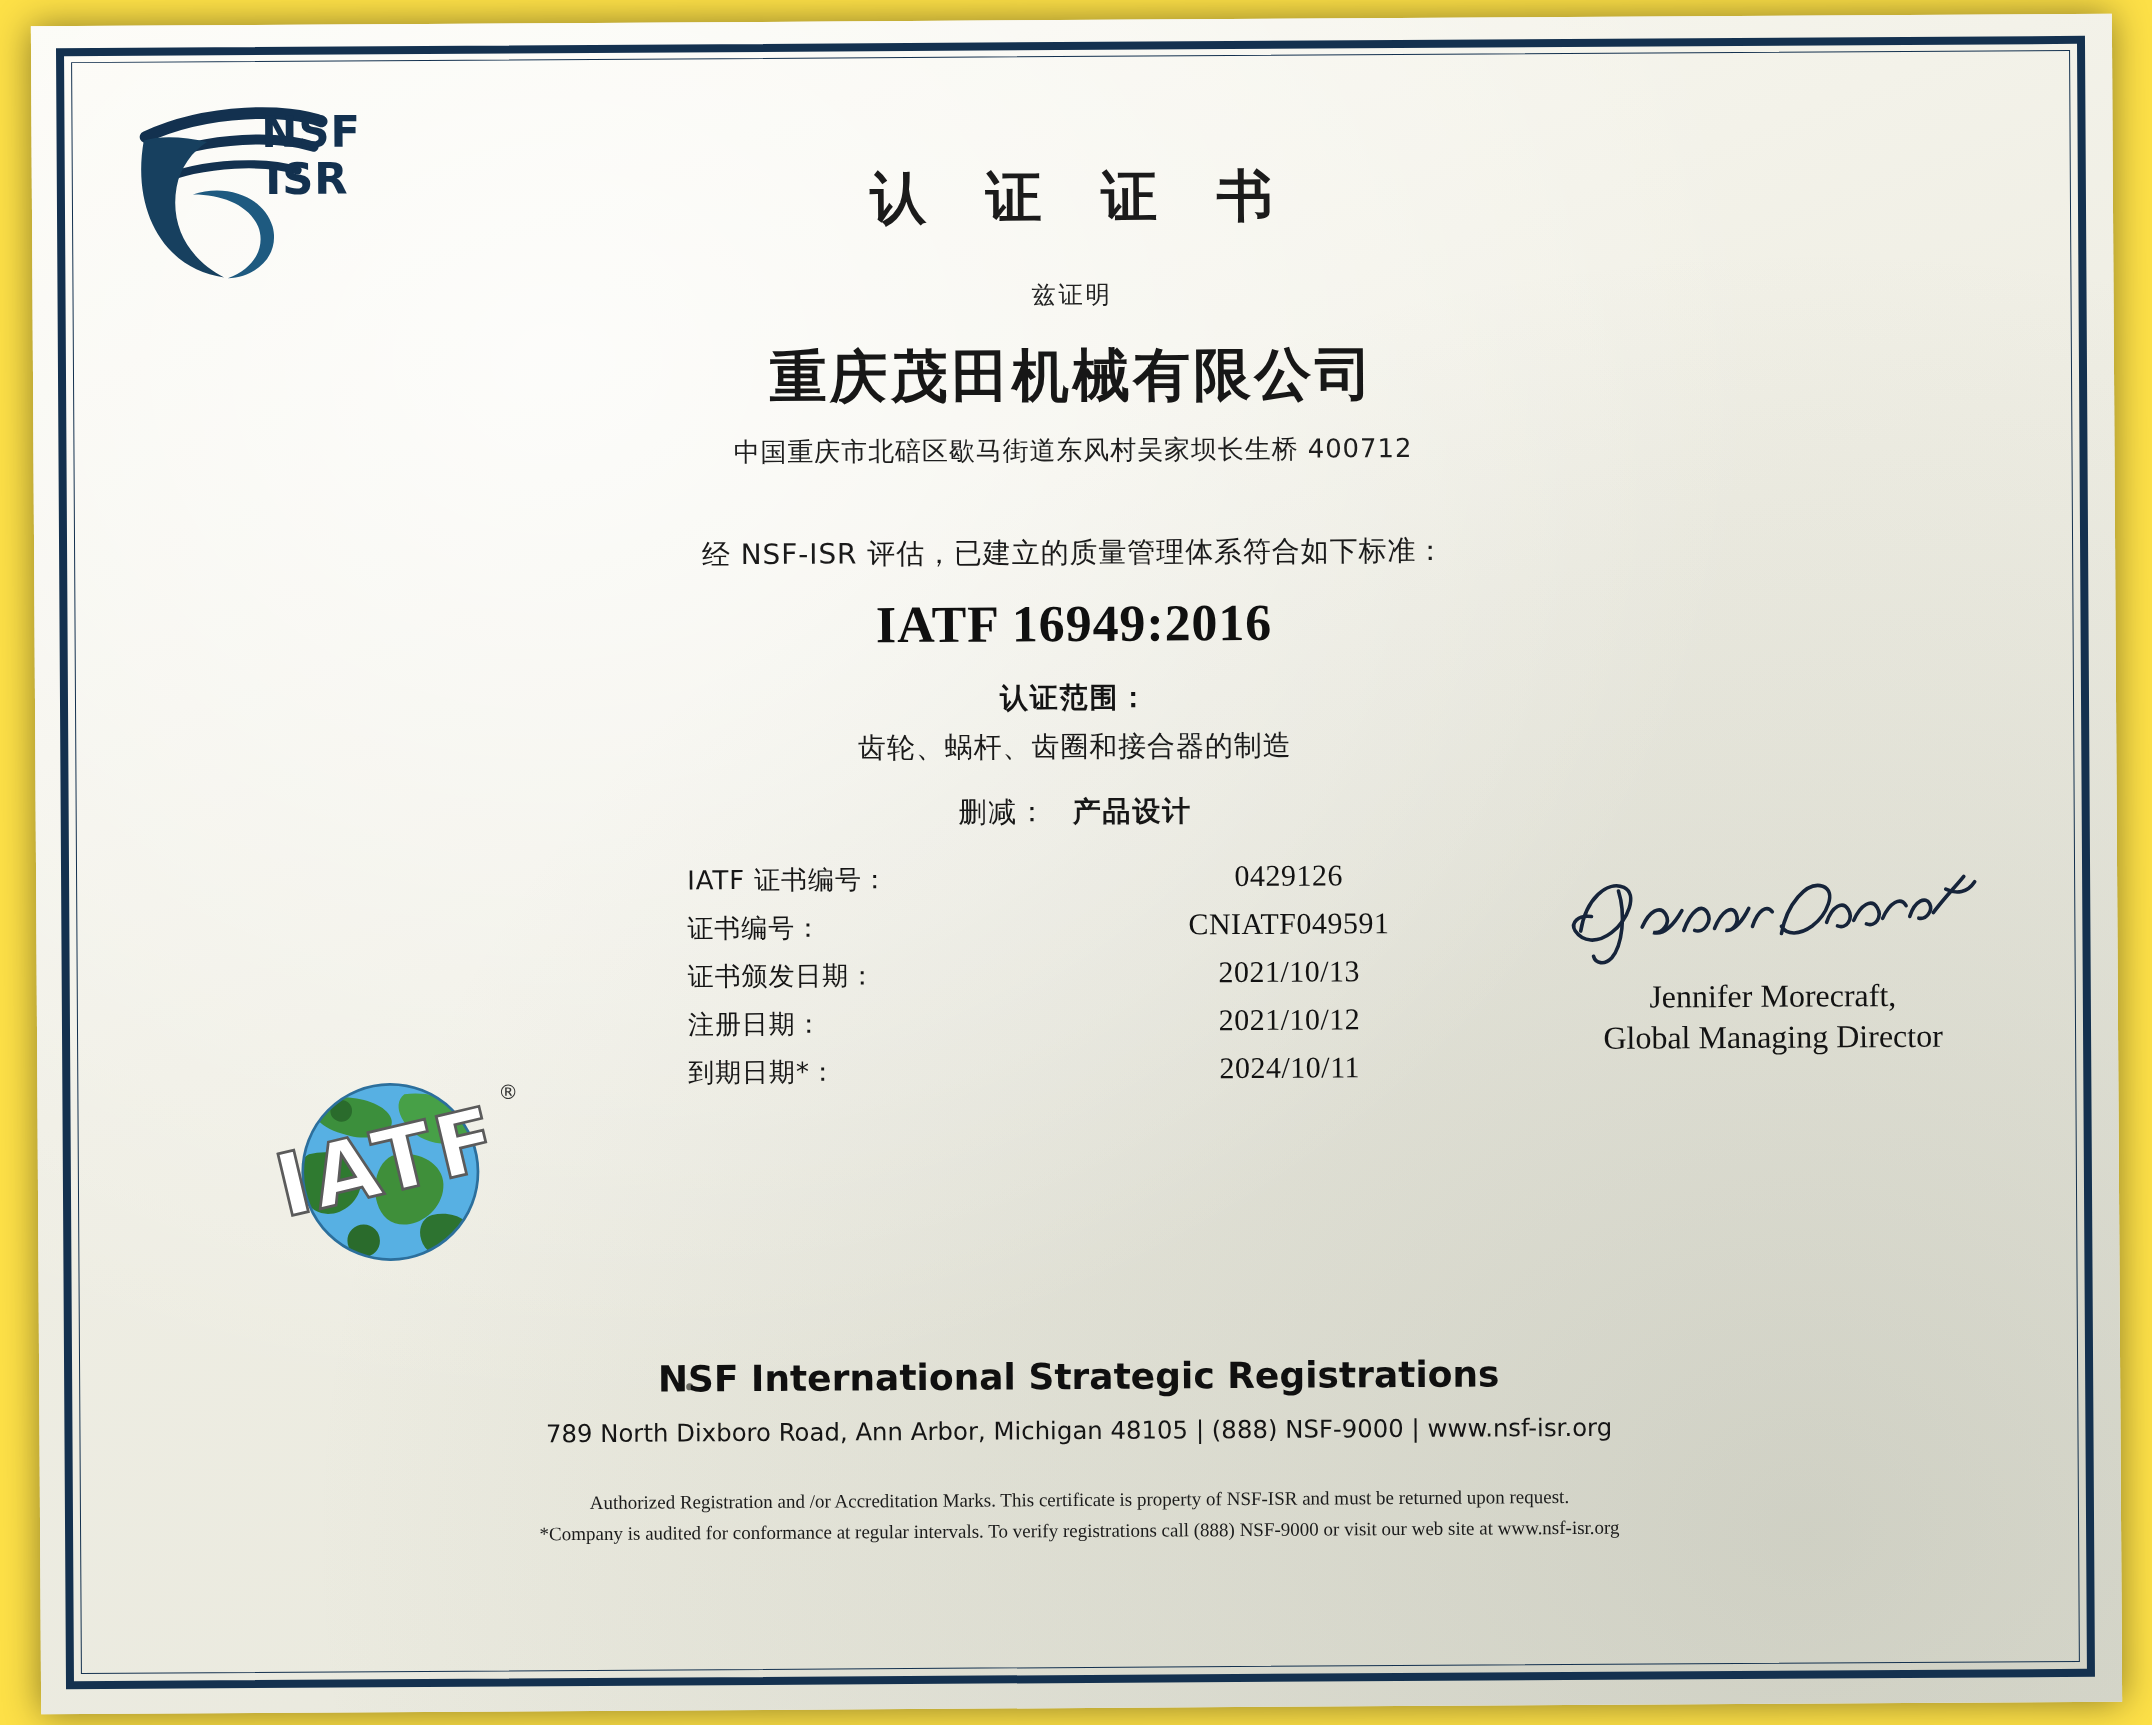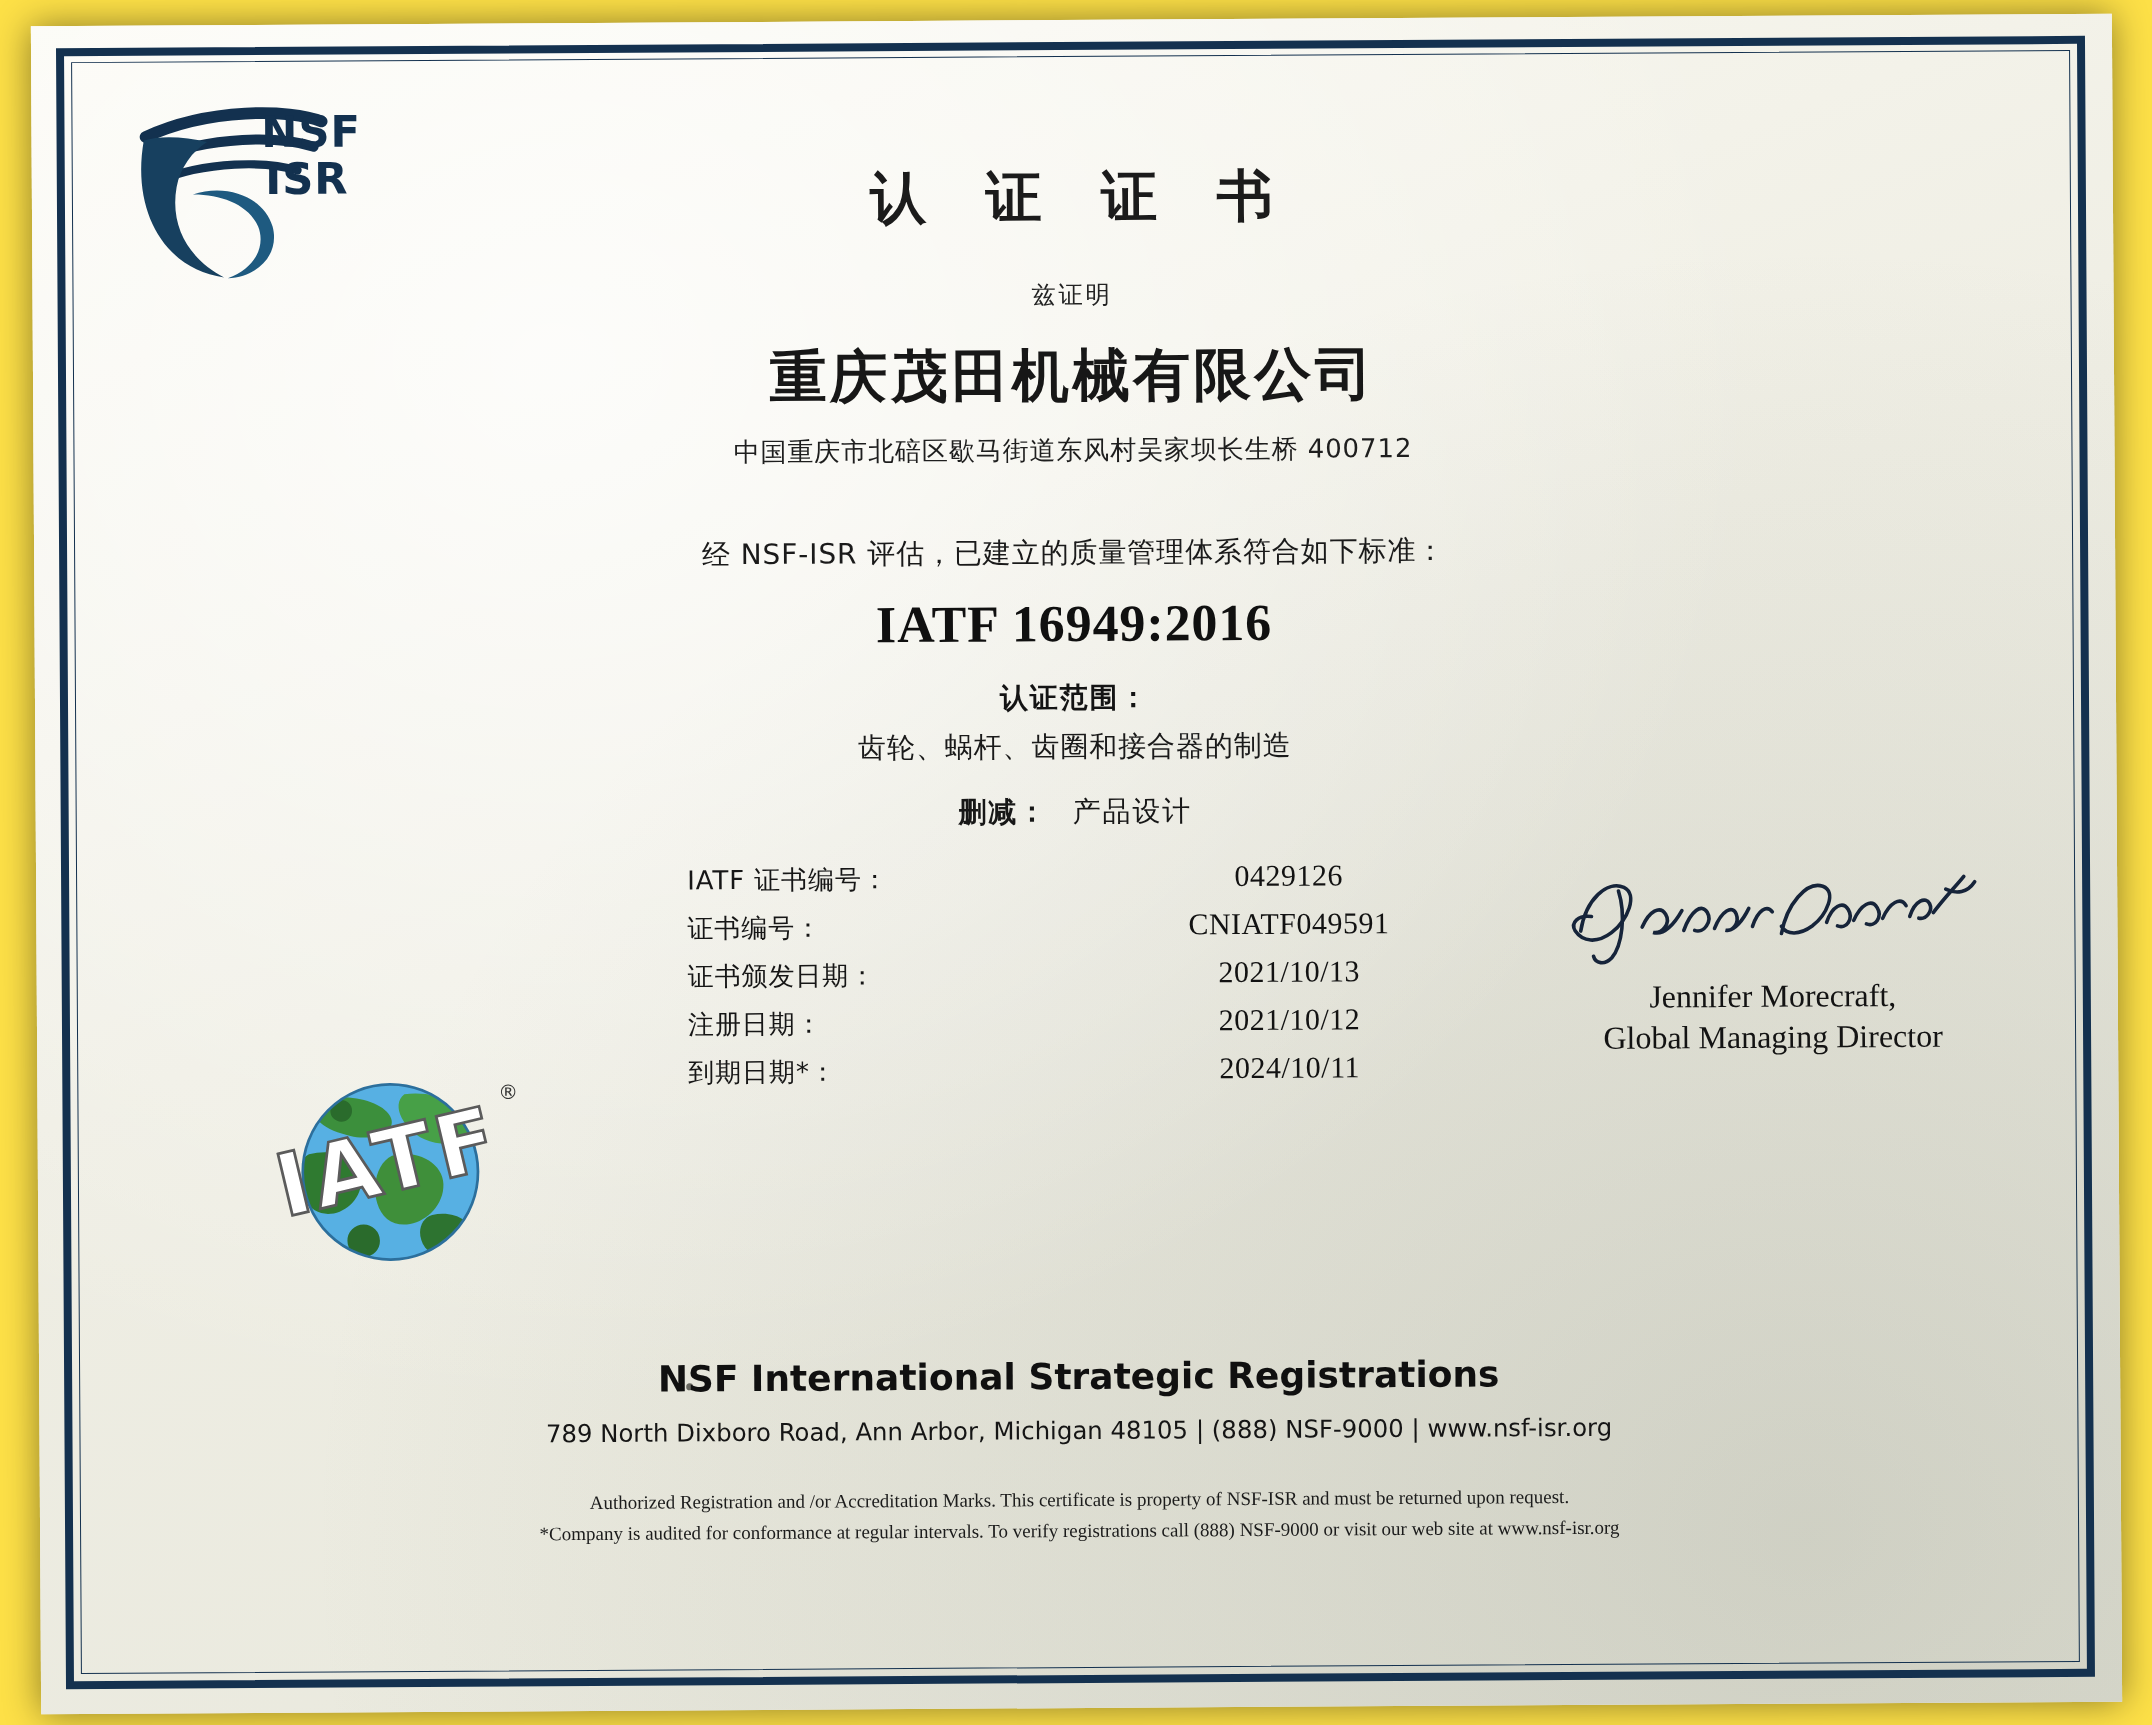"删减：" .exclusion .ex-label { font-weight: 700 -> 400 }
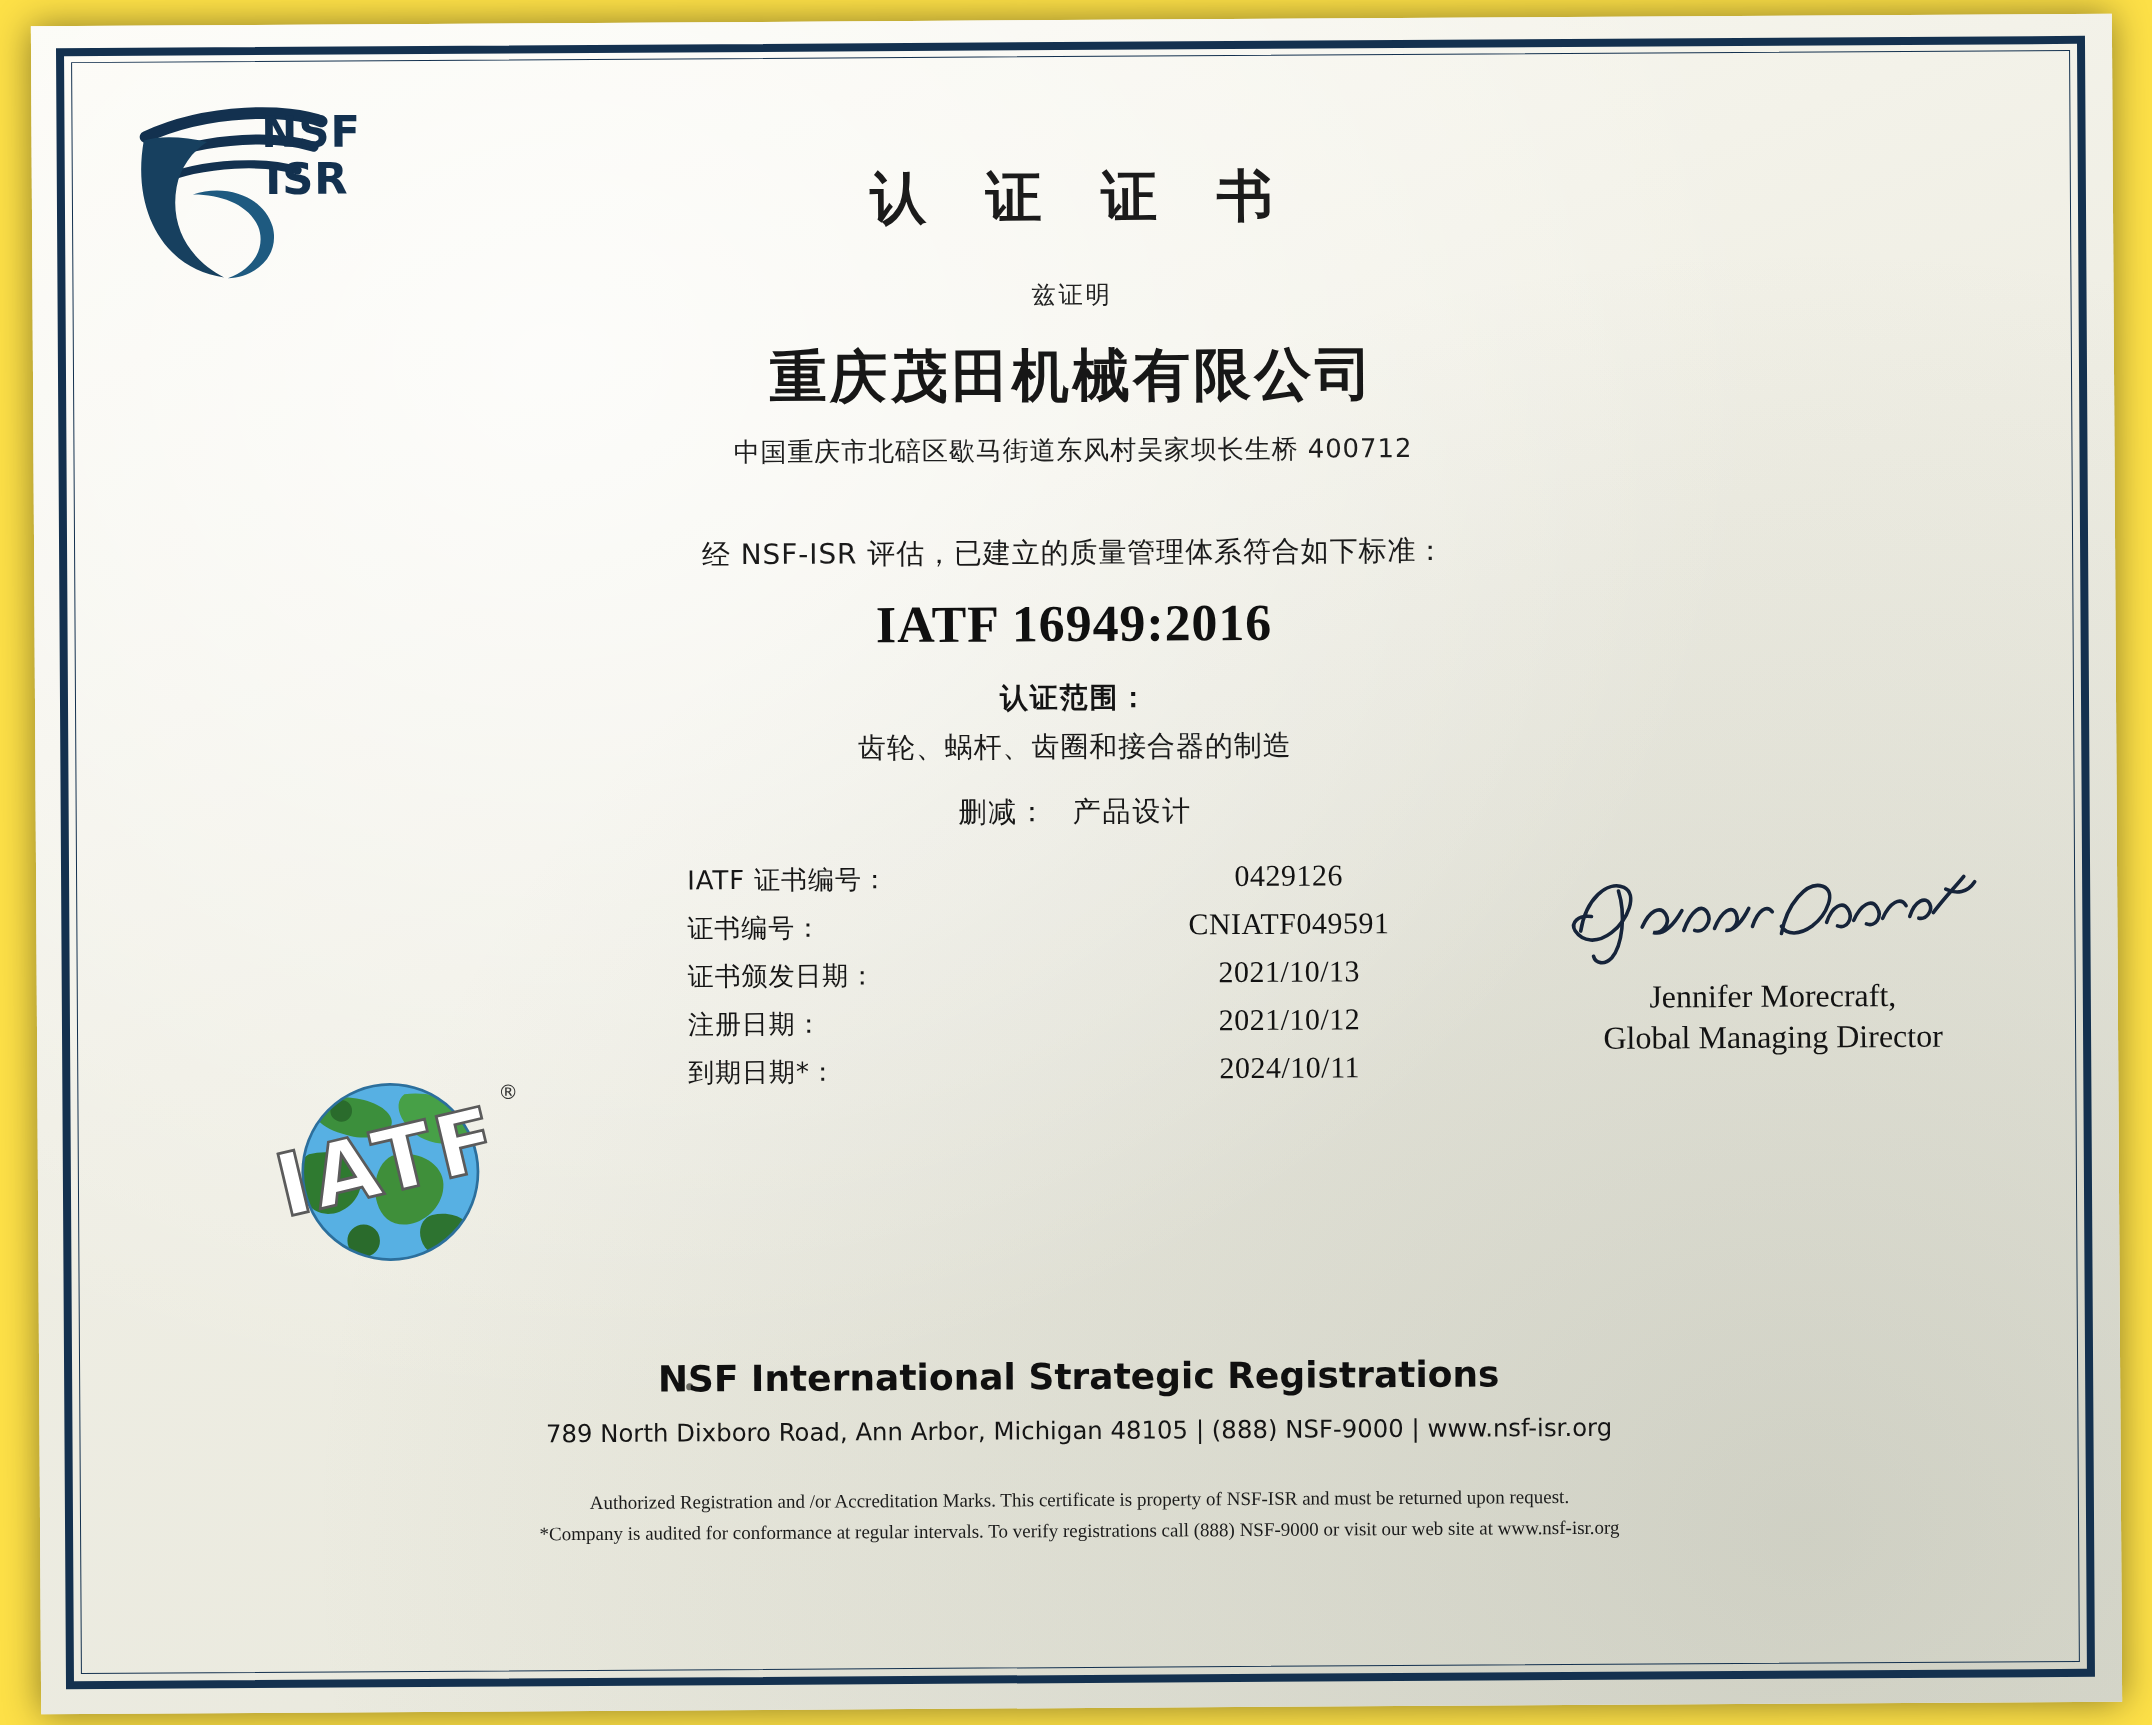"产品设计" .exclusion .ex-val { font-weight: none -> bold }
